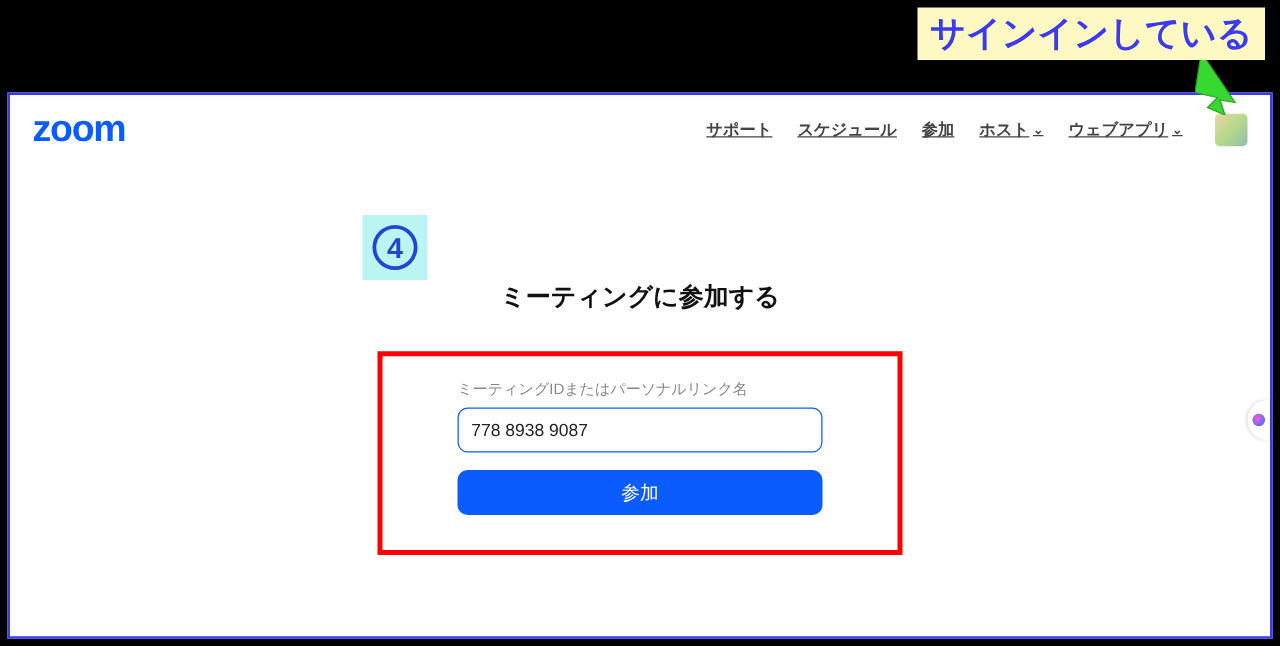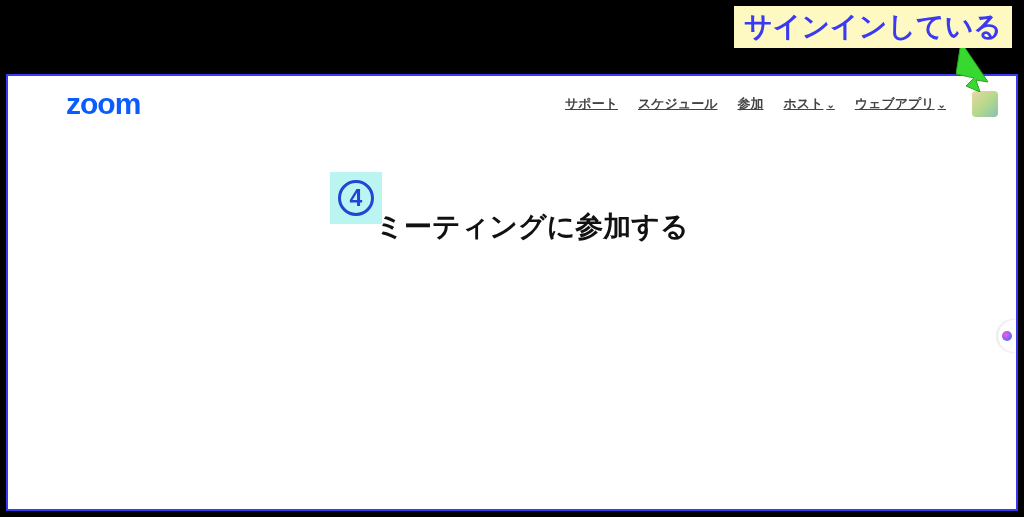"zoom" .window-frame { padding-left: 40px -> none }
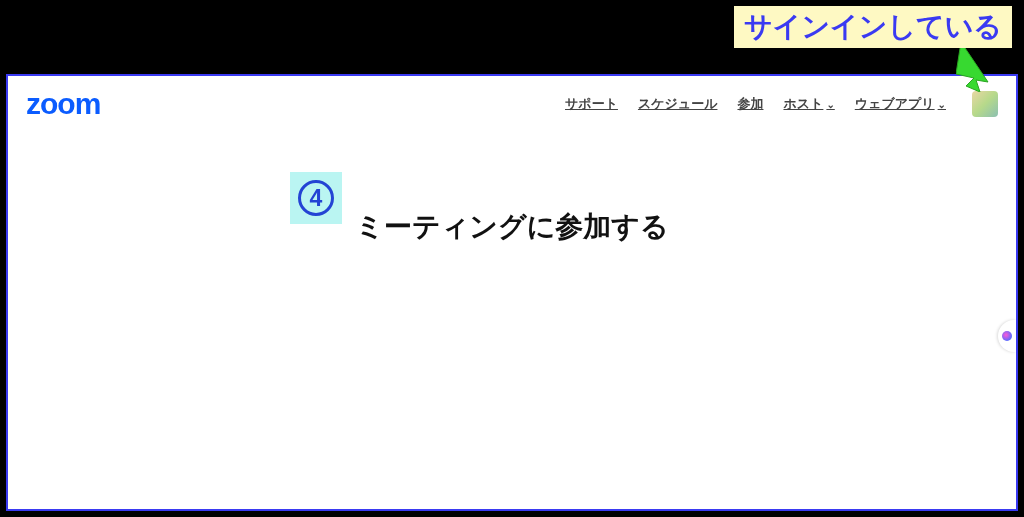"ミーティングに参加する" .page-title { font-size: 28px -> 20px; margin-top: 28px -> 44px }
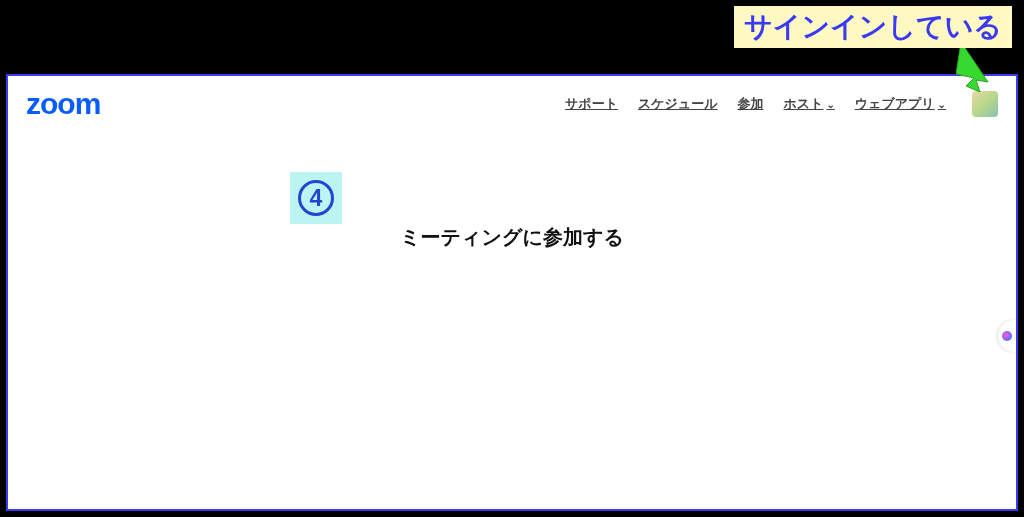"ミーティングIDまたはパーソナルリンク名" div.form-box { html: none -> <div> <div>ミーティングIDまたはパーソナルリンク名</div> <input> <button>参加</button> </div> }
